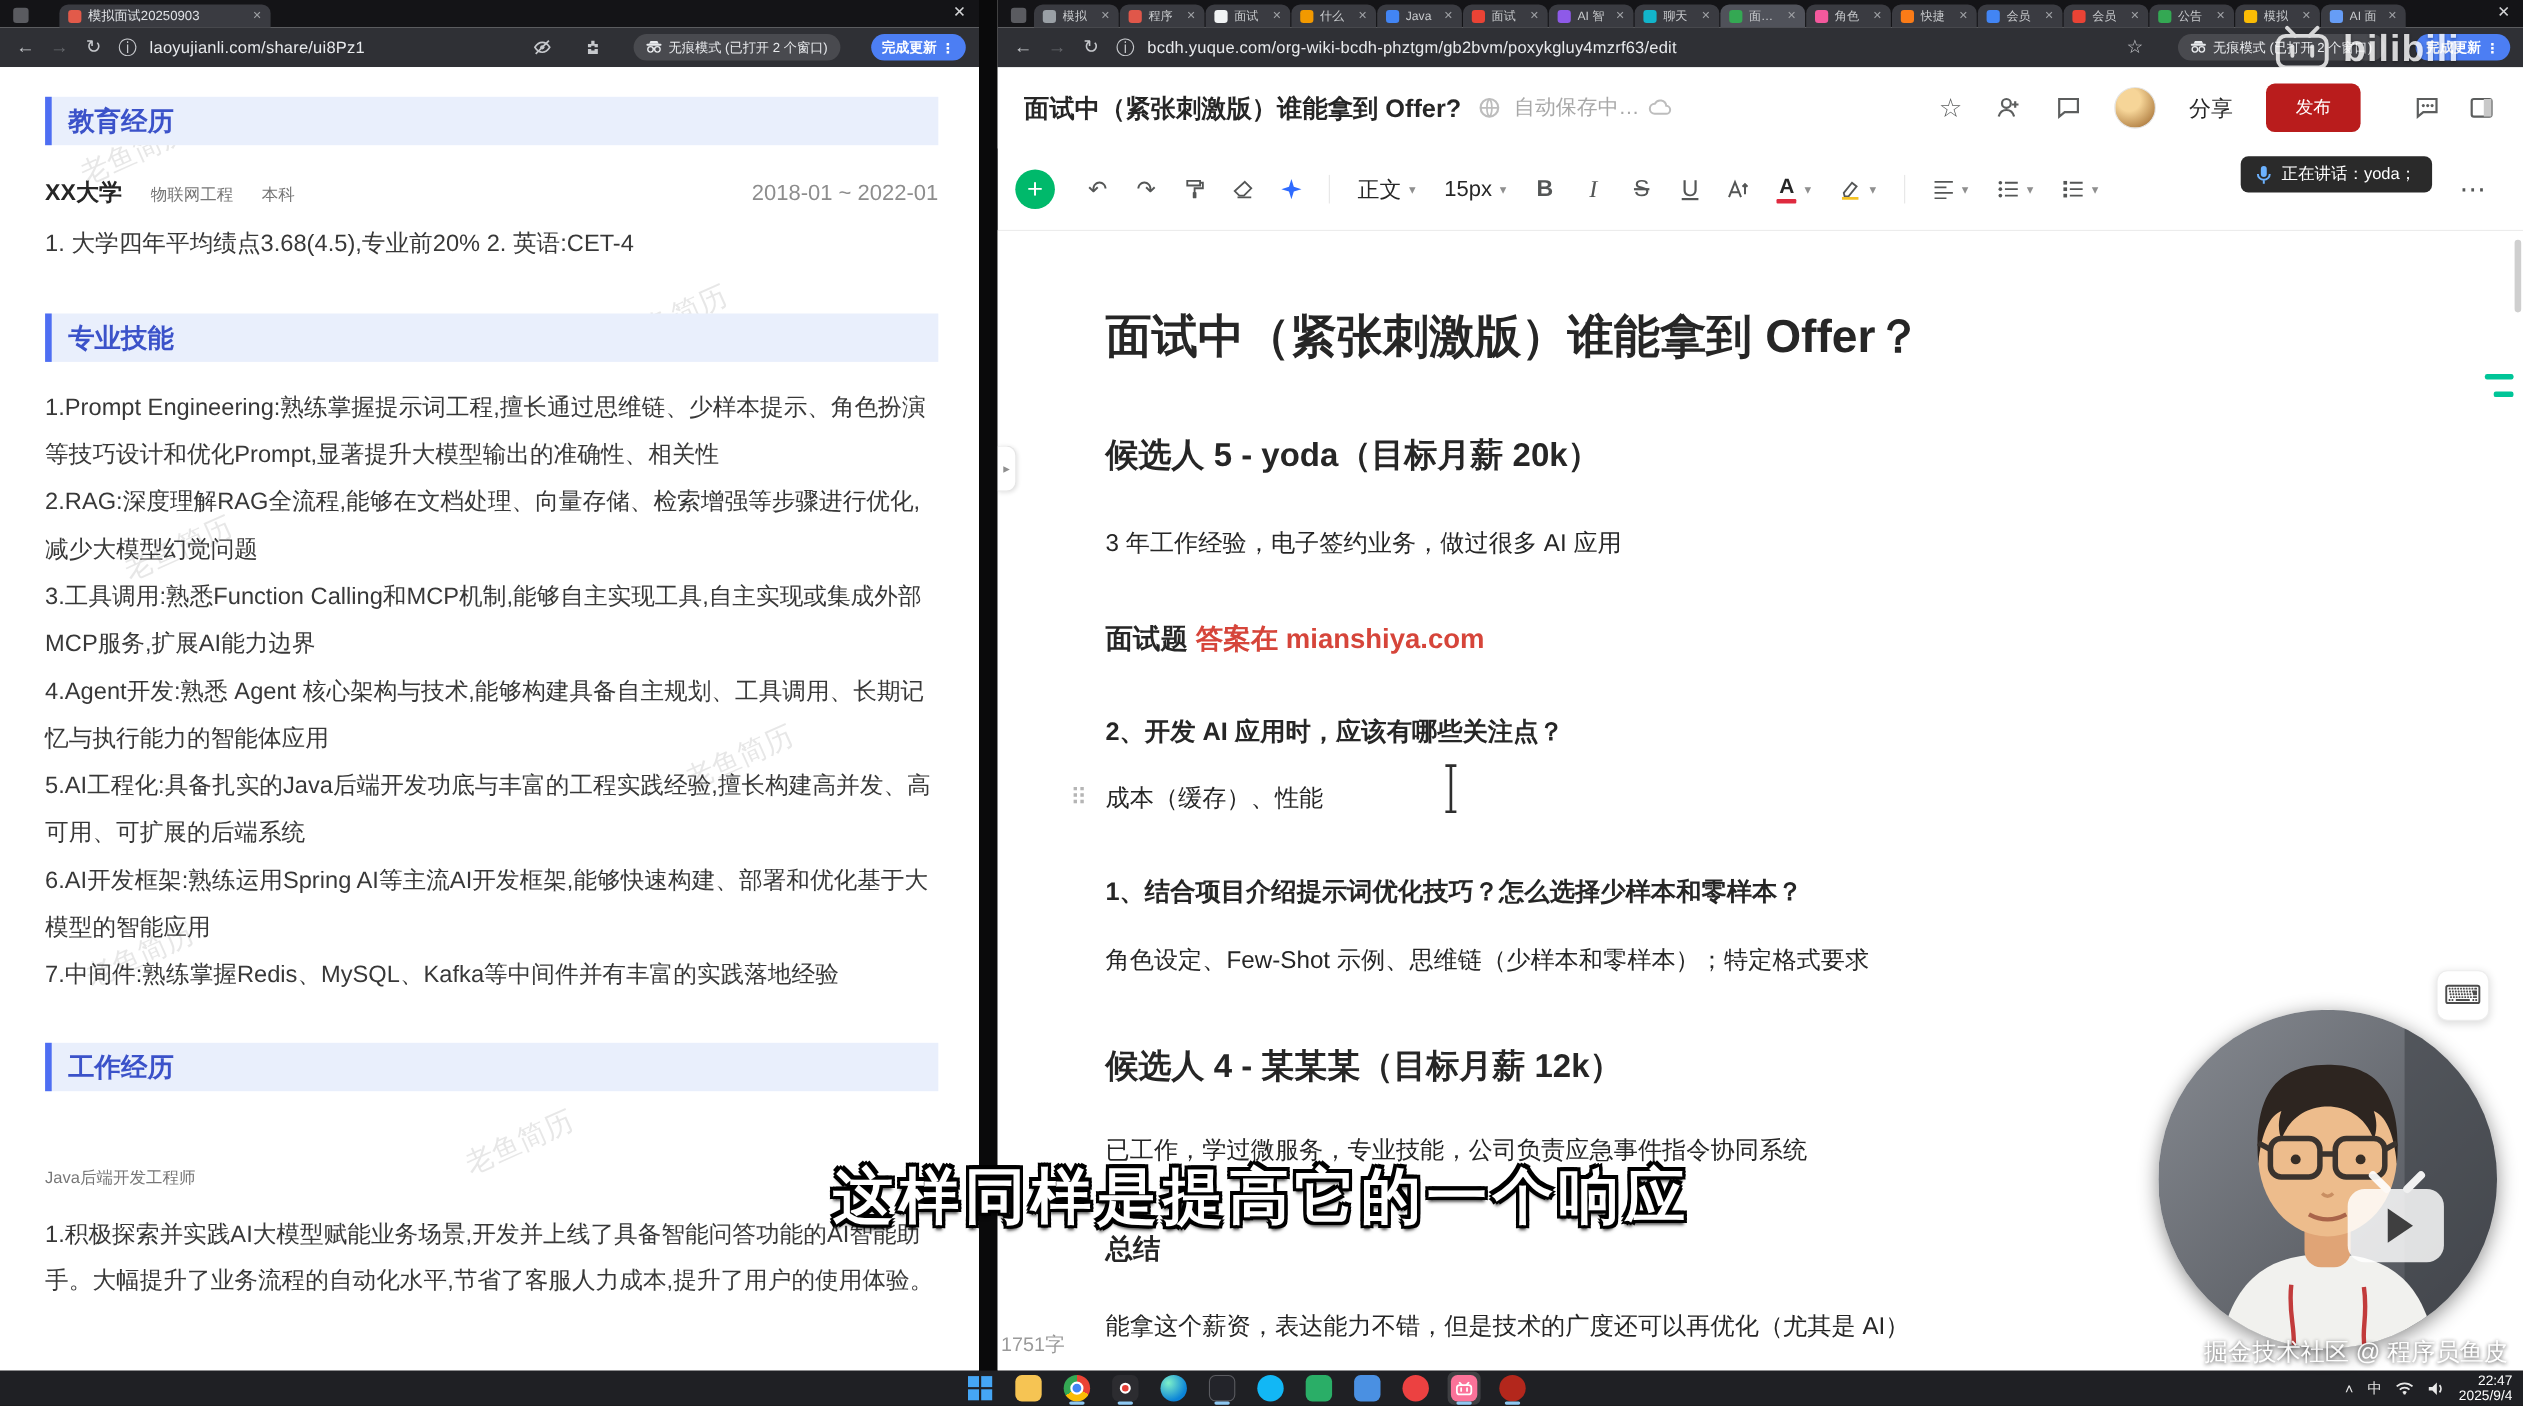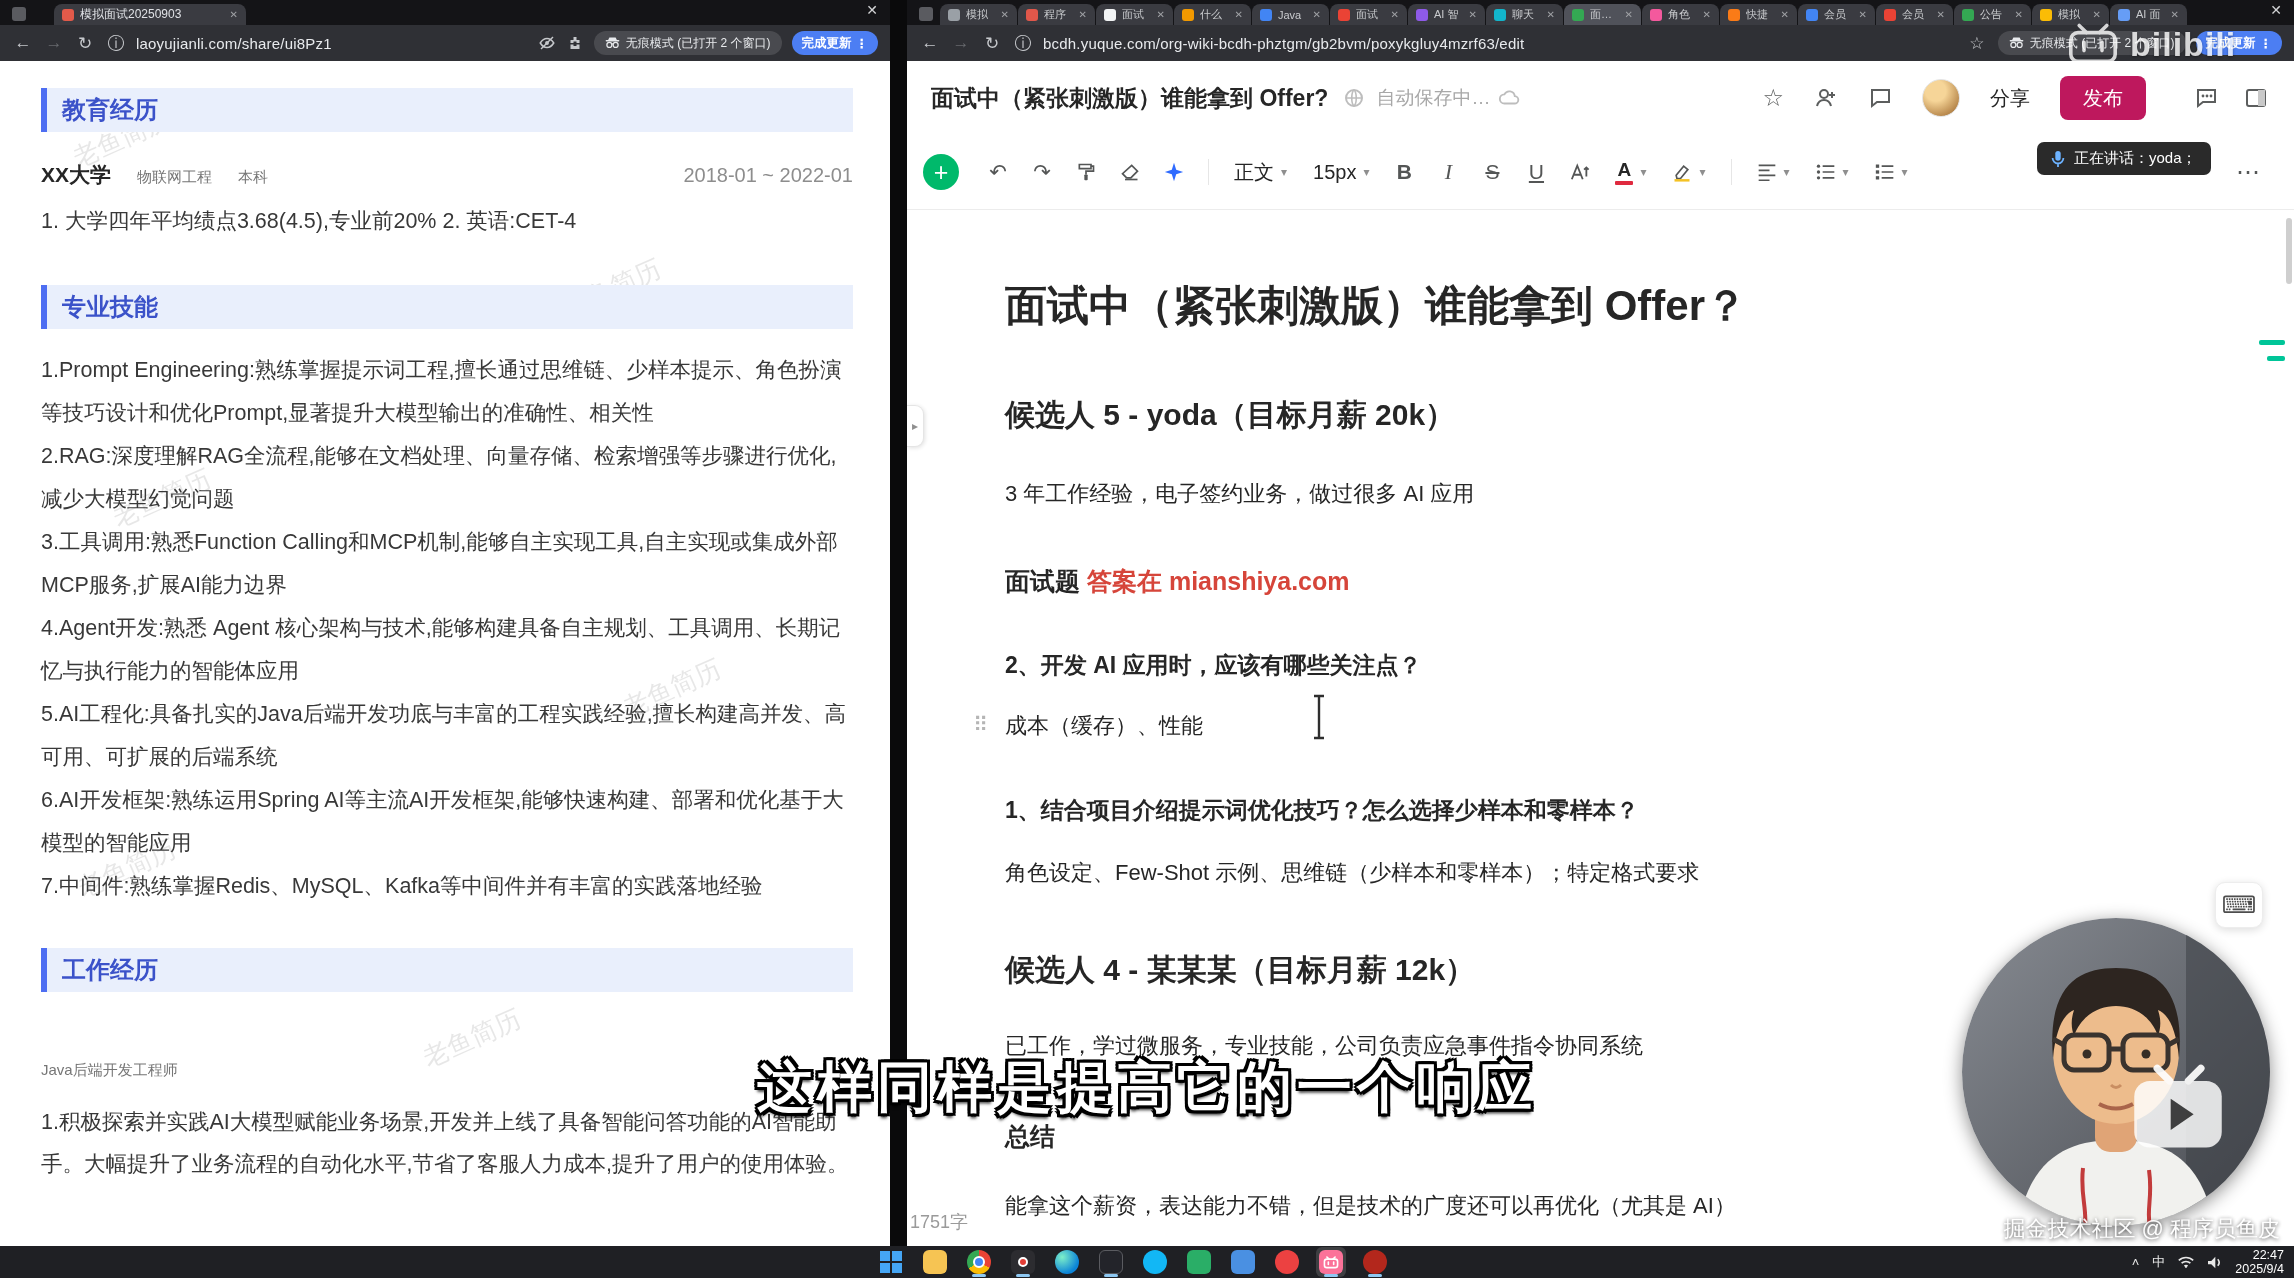"无痕模式 (已打开 2 个窗口)" .abar-right { gap: 10px -> 28px }
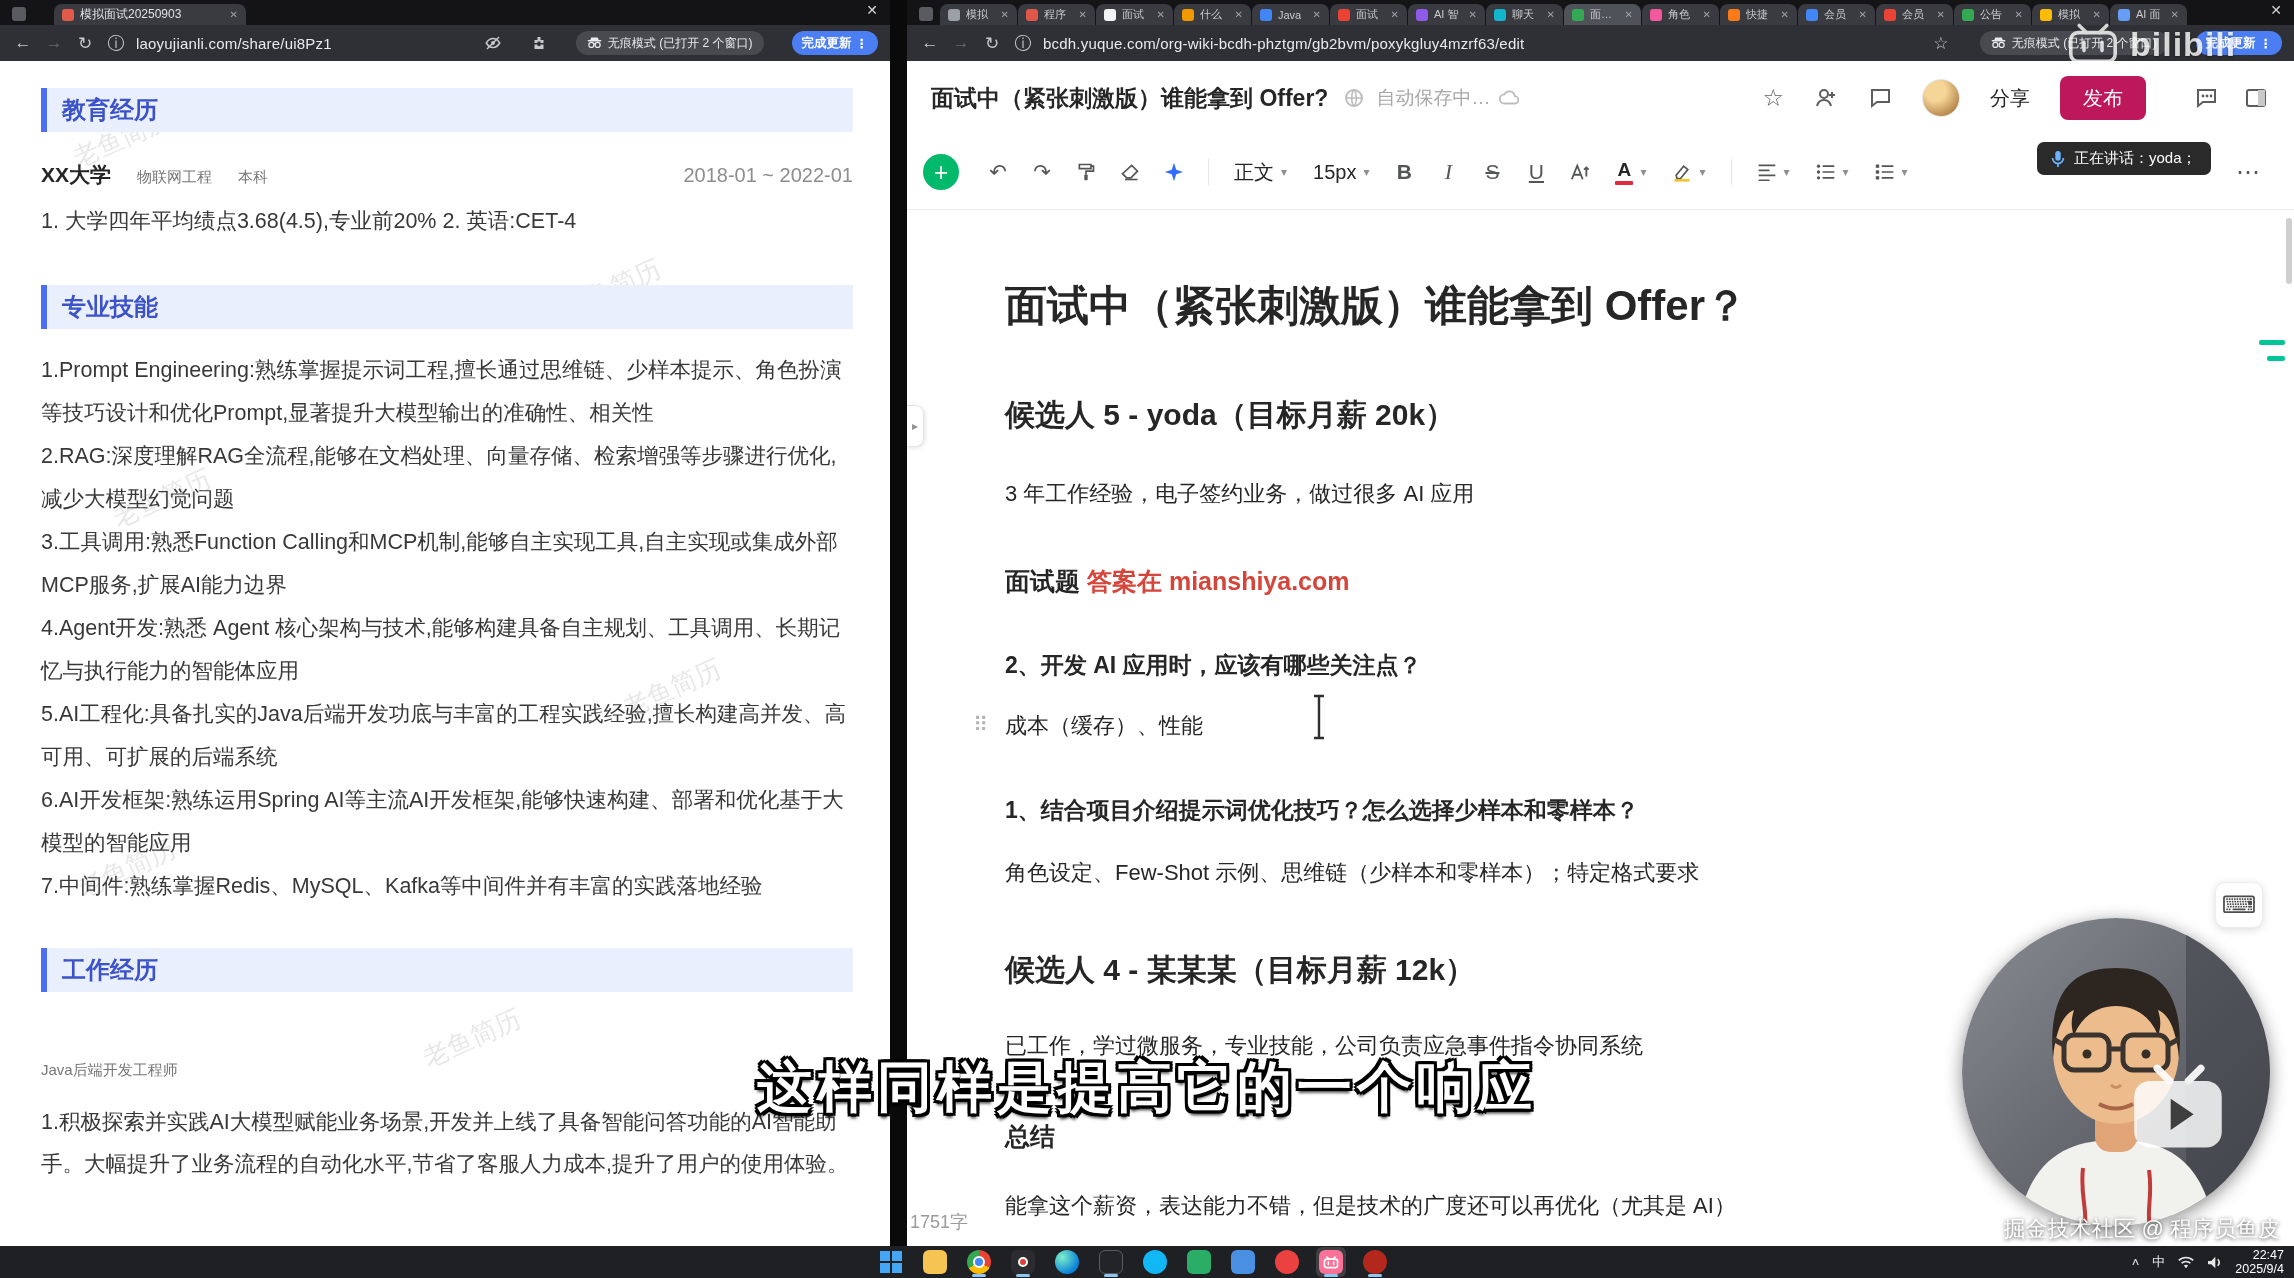"发布" .publish-btn { background: #be185d -> #b91c1c; font-size: 20px -> 16px }
